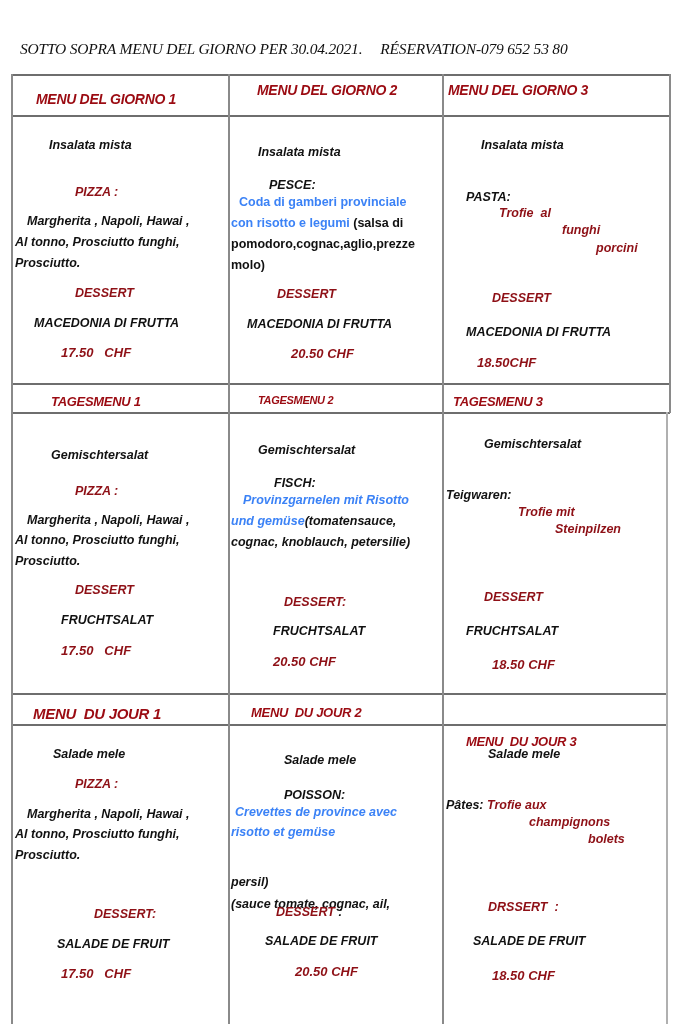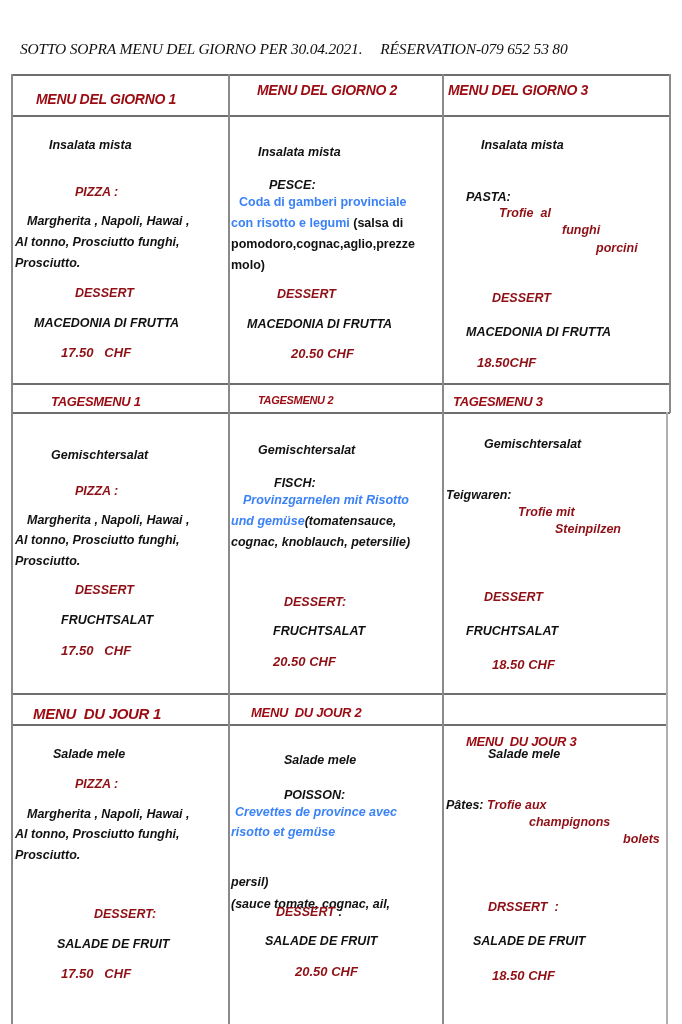"bolets" div.t { margin-left: 35px -> none }
